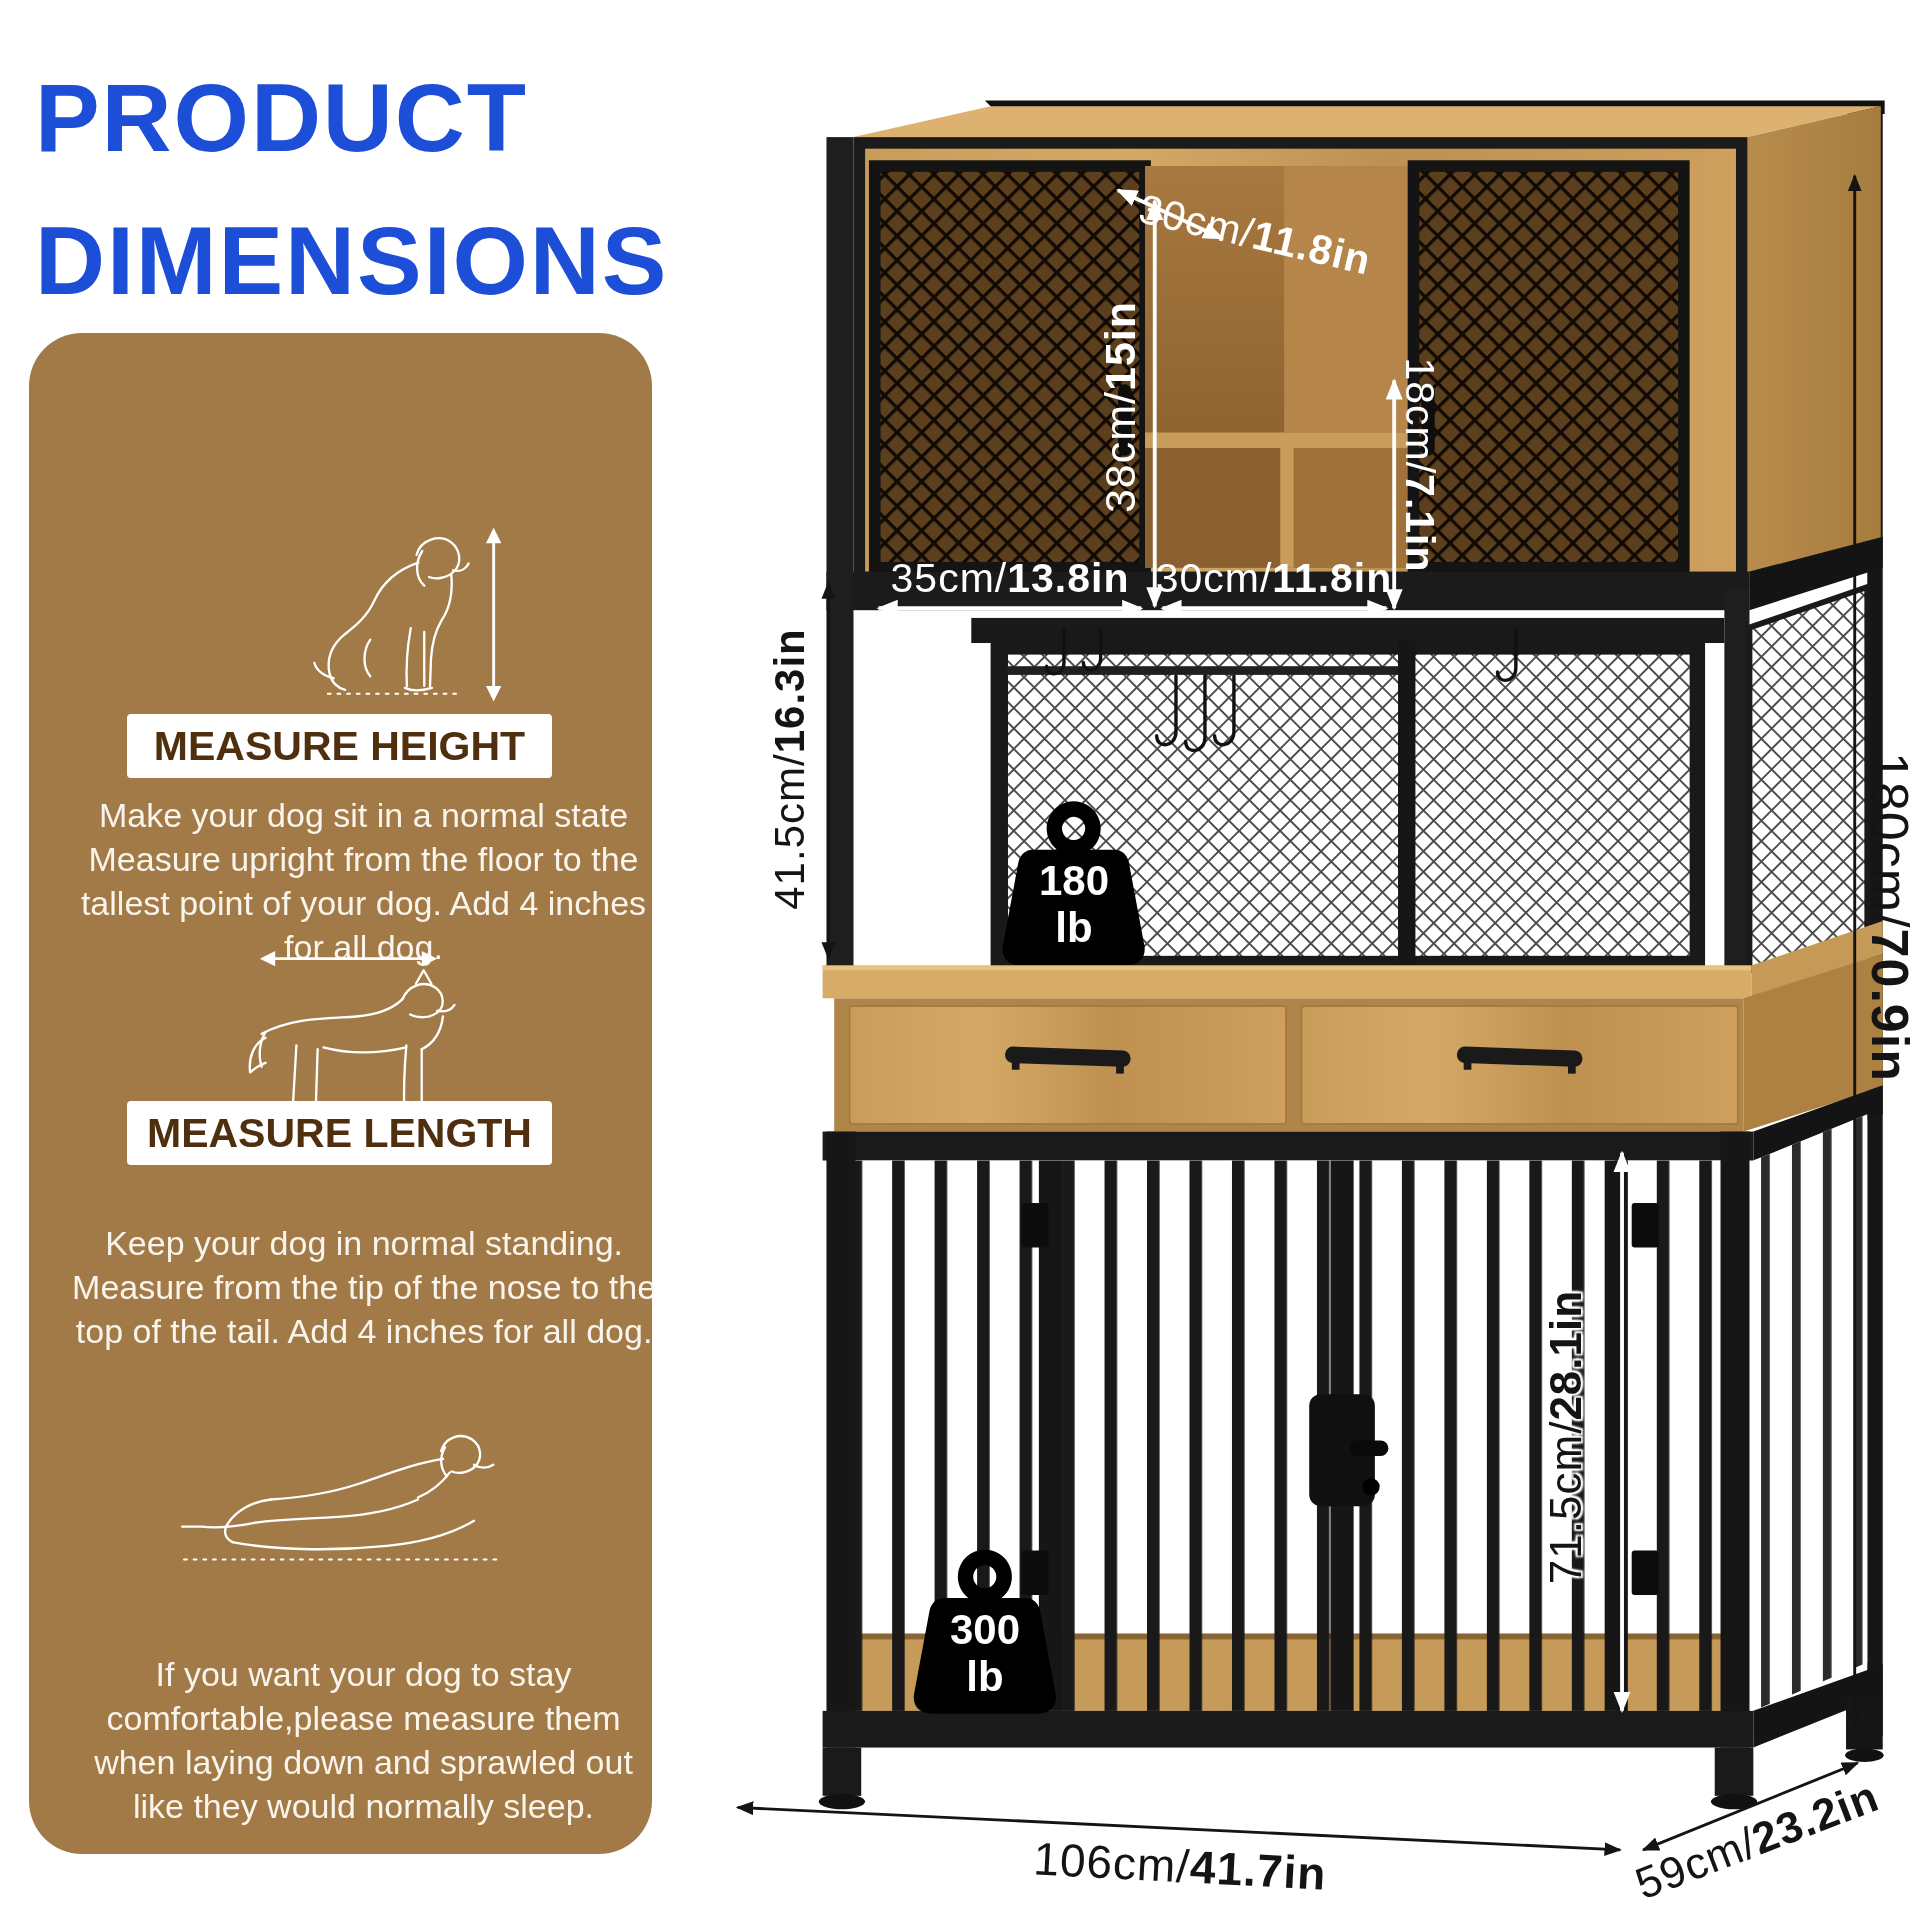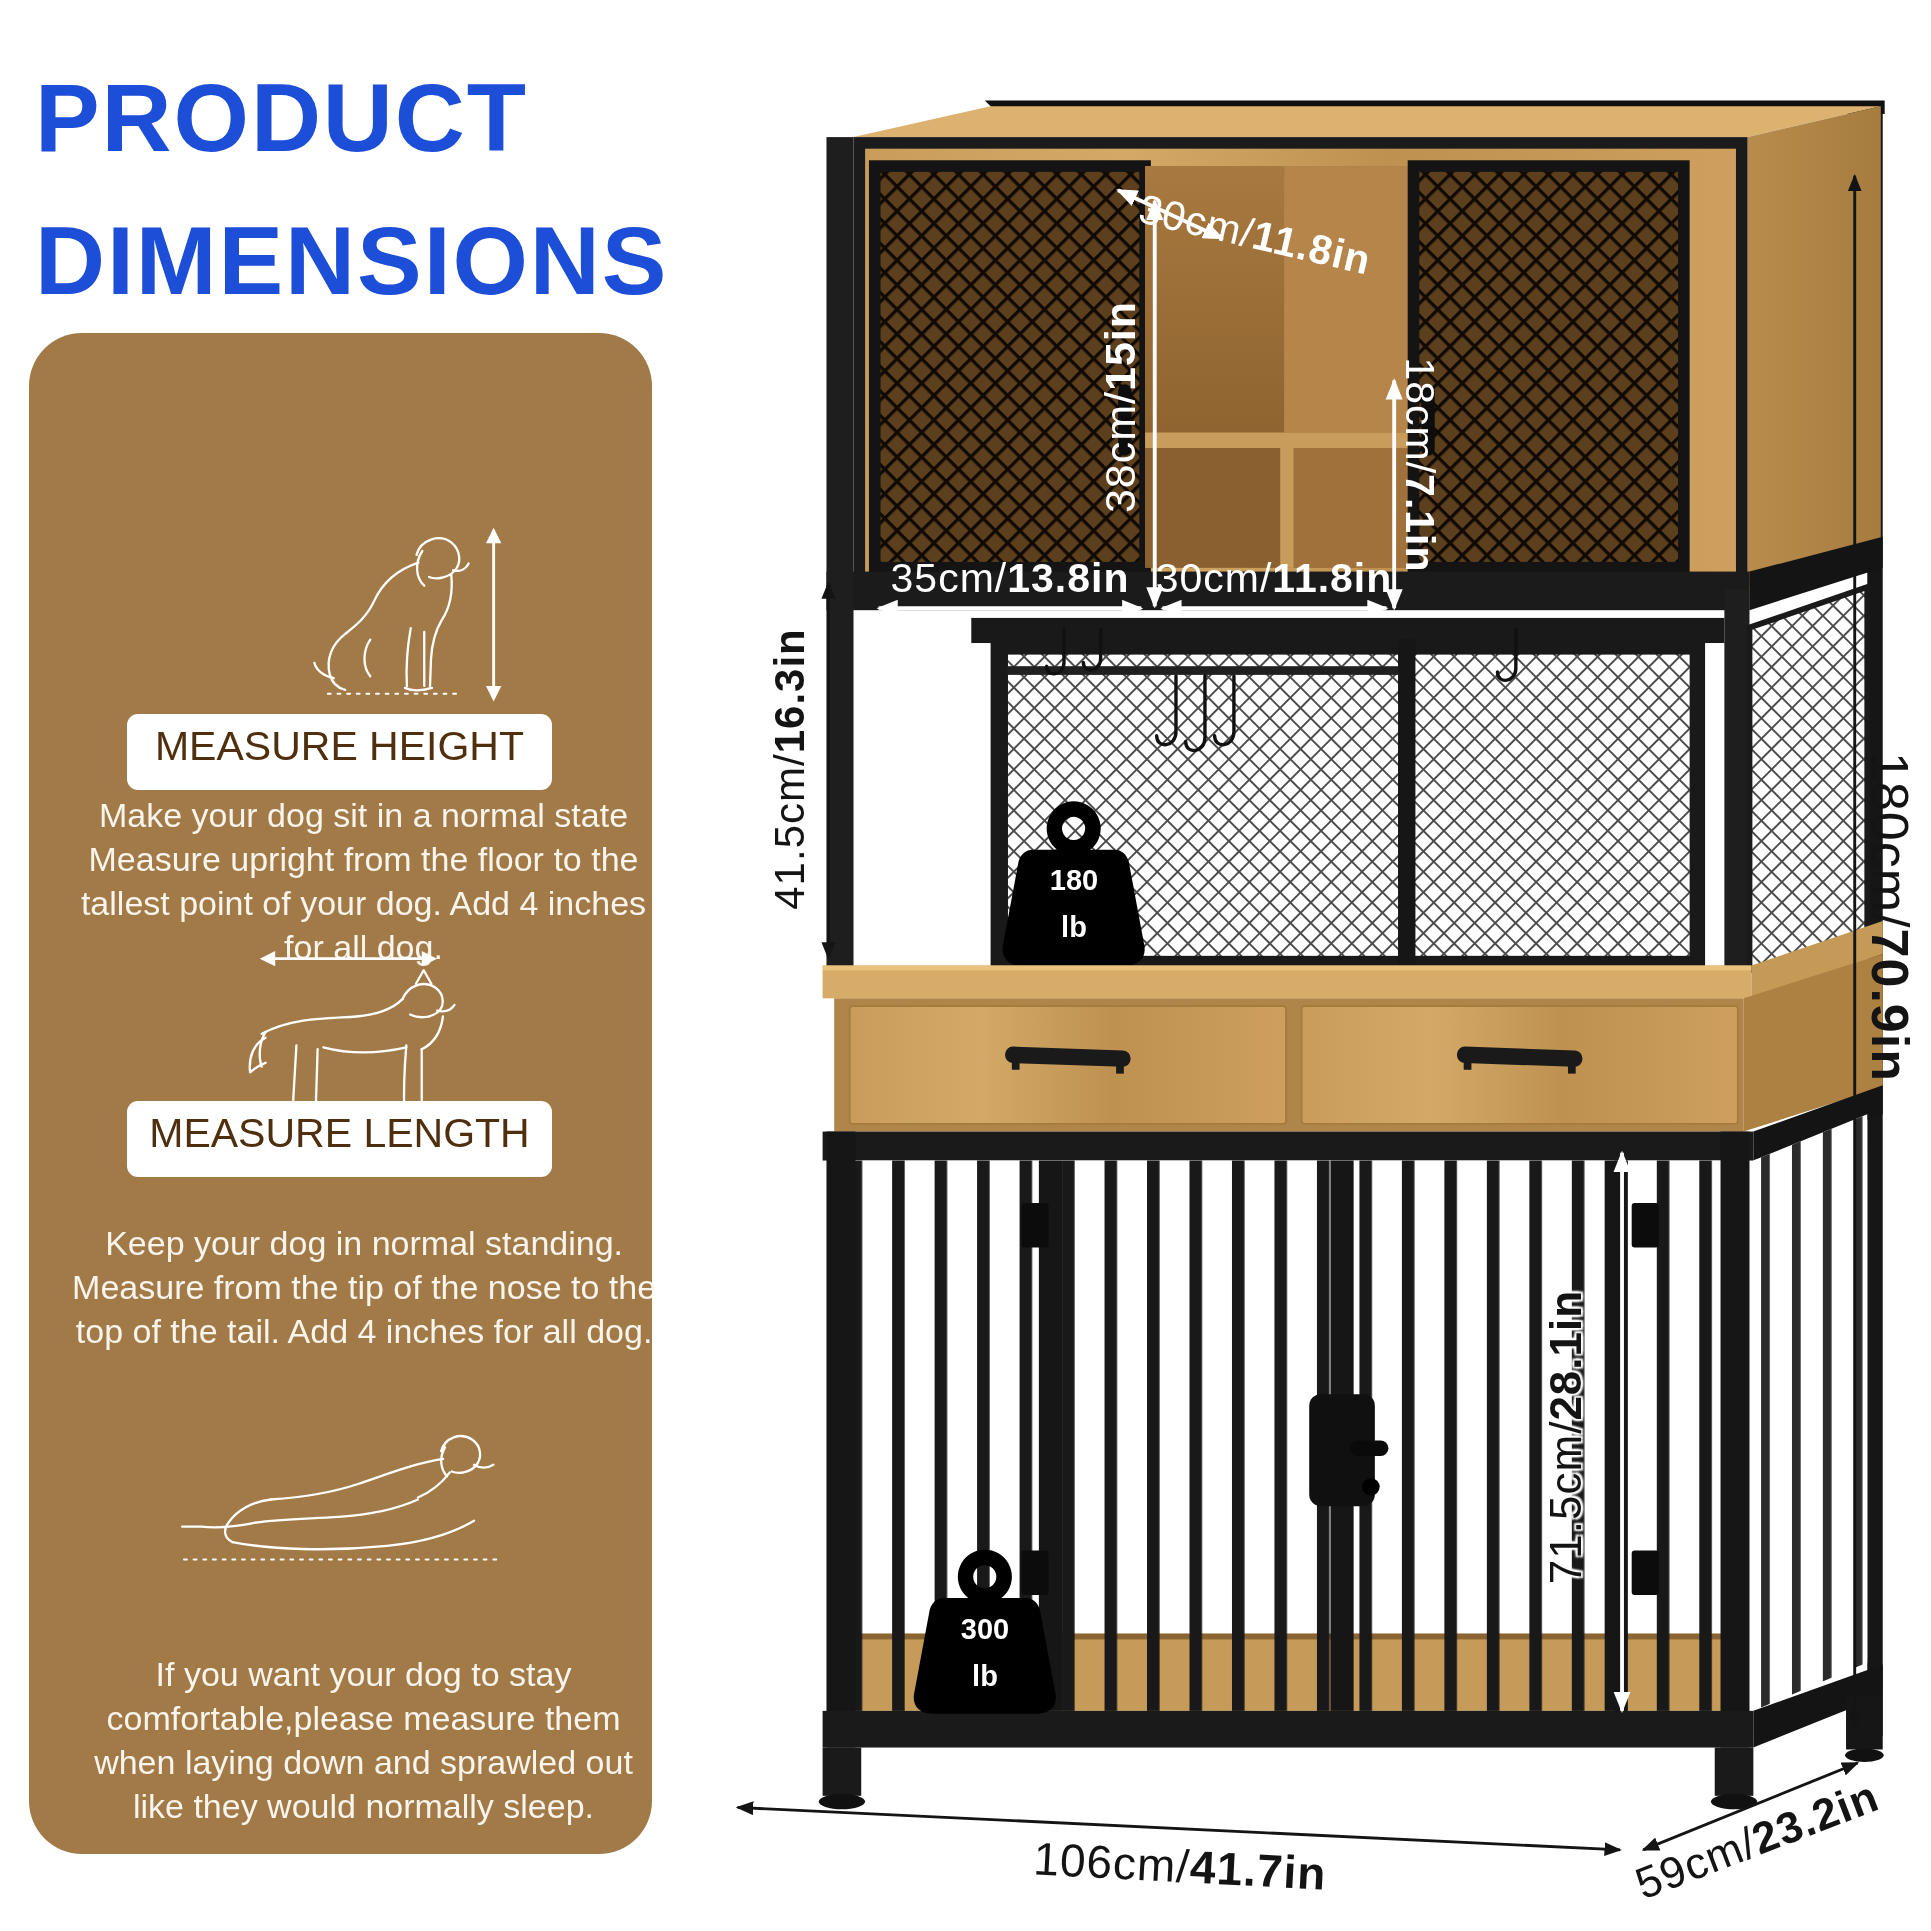"MEASURE HEIGHT" .pill { border-radius: 11px -> 4px; font-weight: normal -> bold; height: 76px -> 64px }
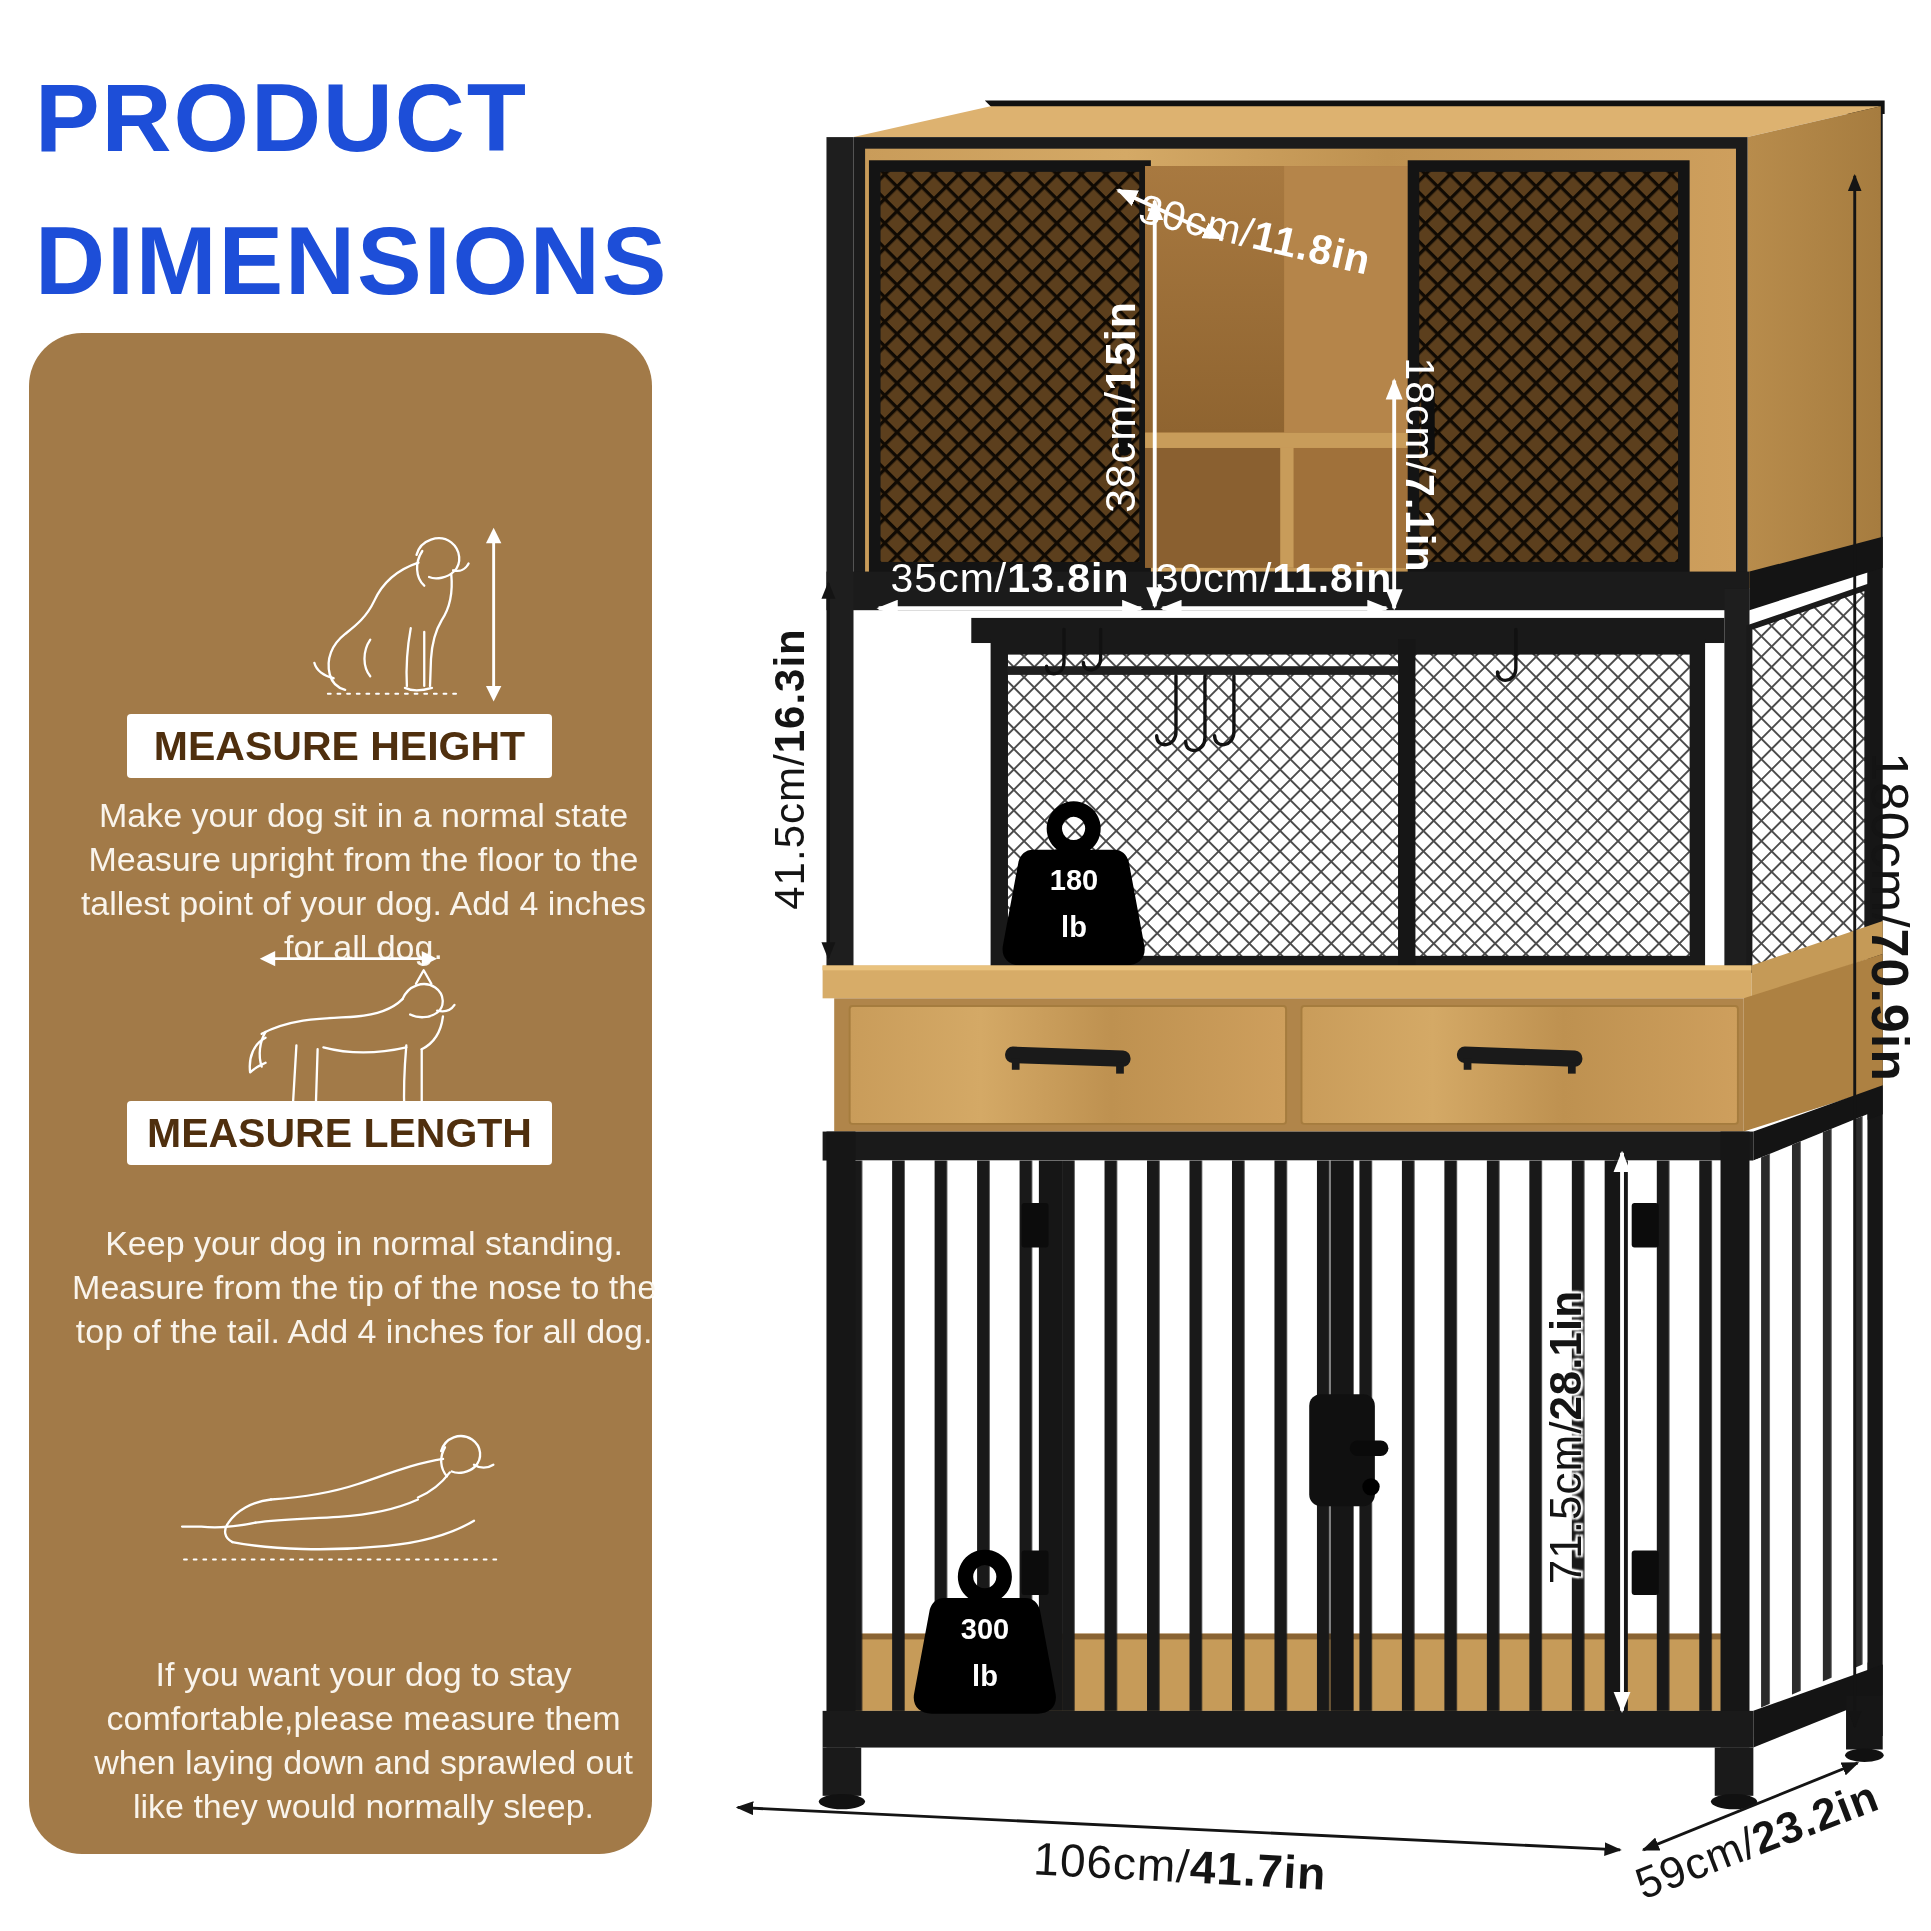"180" .weight-text { font-size: 29px -> 42px }
